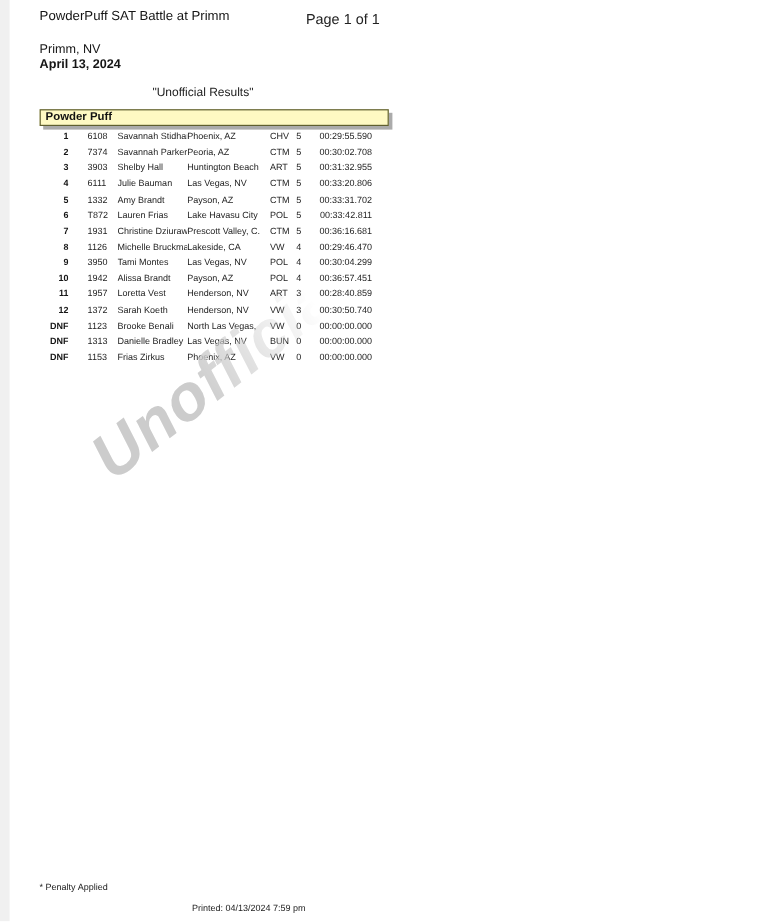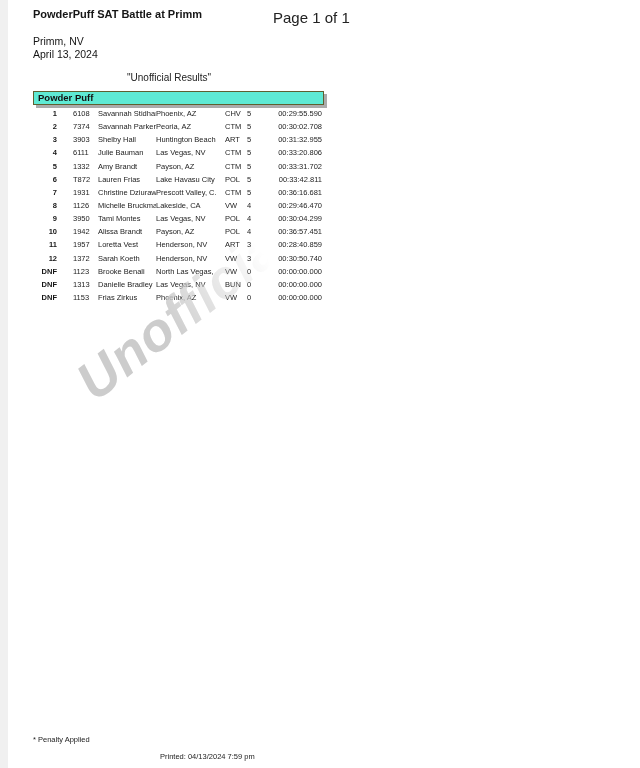"PowderPuff SAT Battle at Primm" #doc-title { font-weight: bold -> normal }
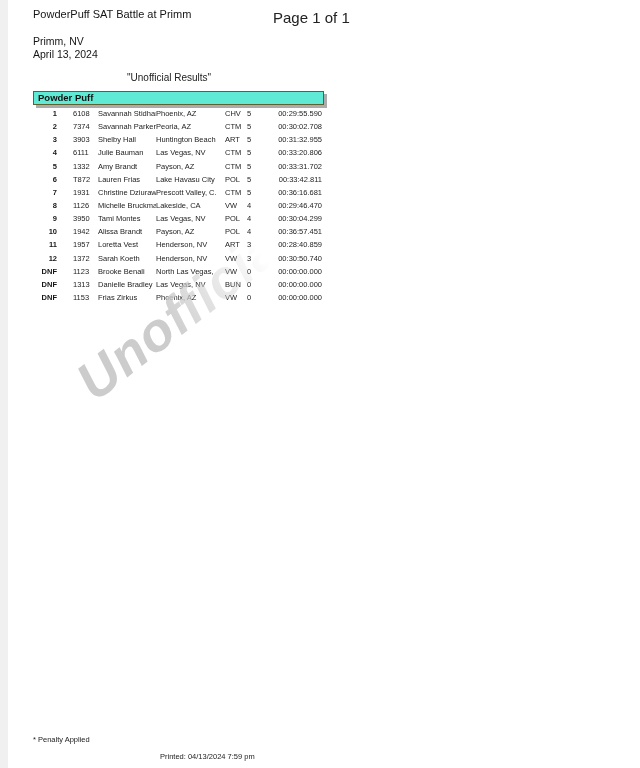"Page 1 of 1" #page-label { font-size: 15px -> 12px; left: 273px -> 255px }
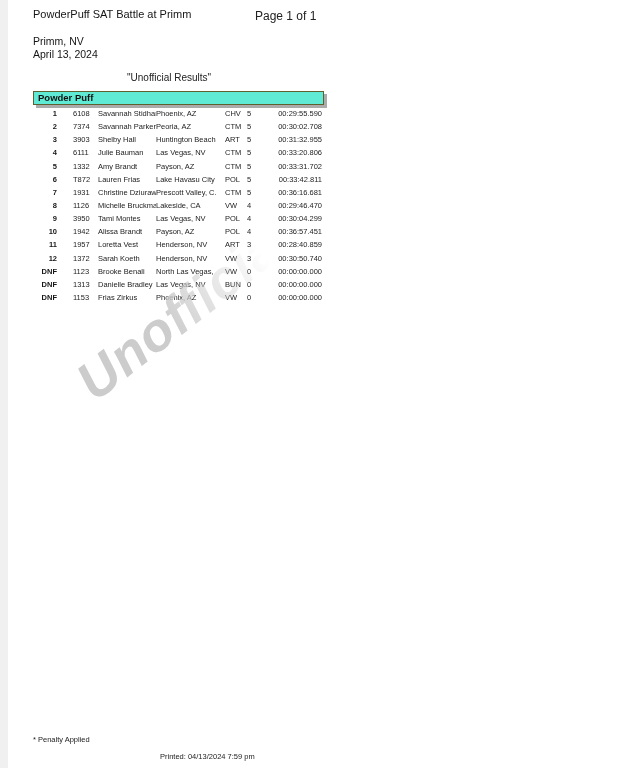"April 13, 2024" #date-line { font-weight: normal -> bold }
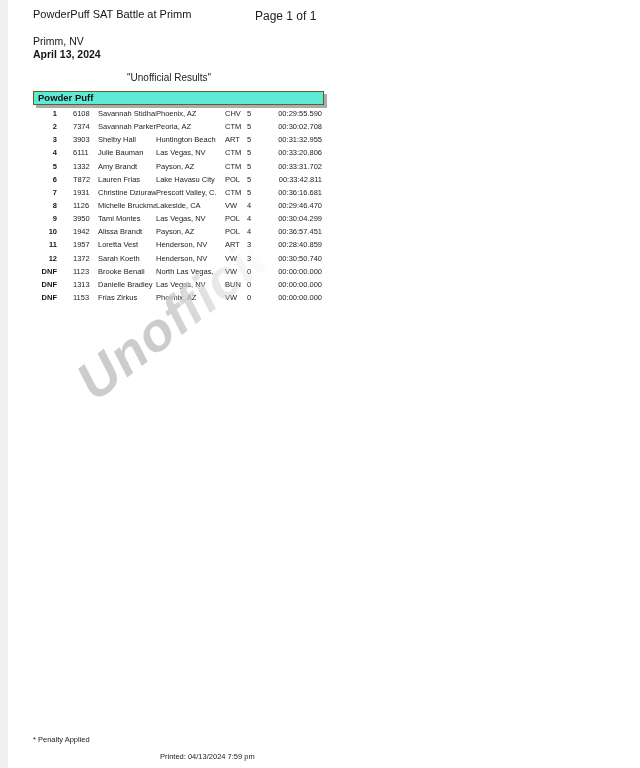"Powder Puff" div.abs { background: #5eead4 -> #fef9c3 }
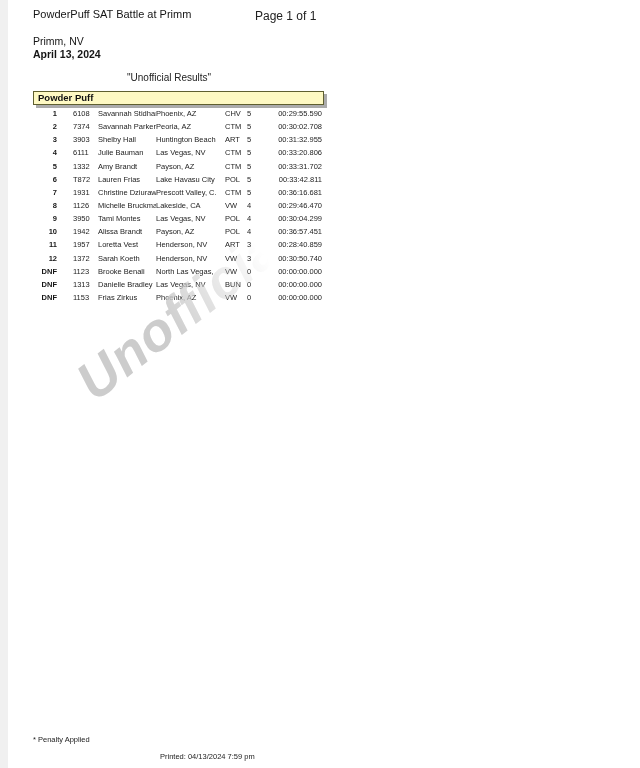"00:29:55.590" .c-time { left: 236px -> 224px }
